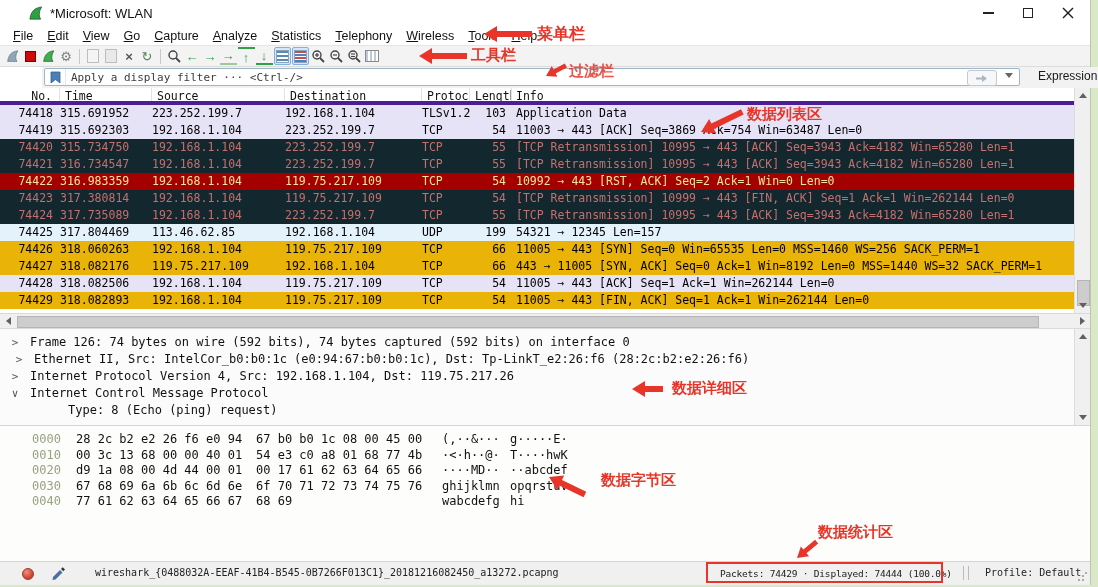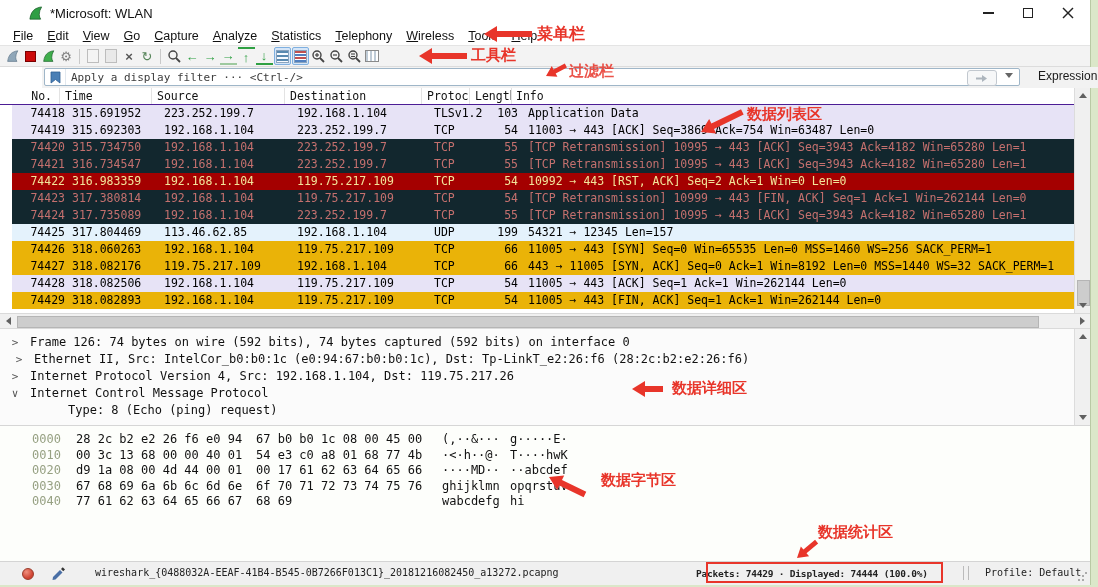"No." .pl-header { border-bottom: 1px solid #4c1d95 -> 4px solid #4c1d95 }
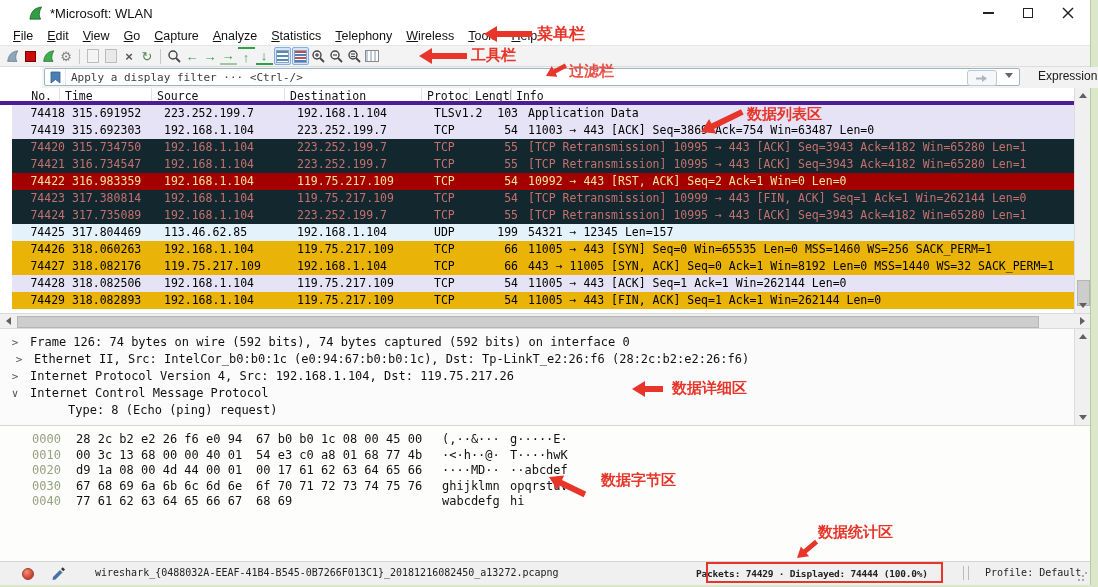"74418" .pl-row { margin-left: 12px -> none }
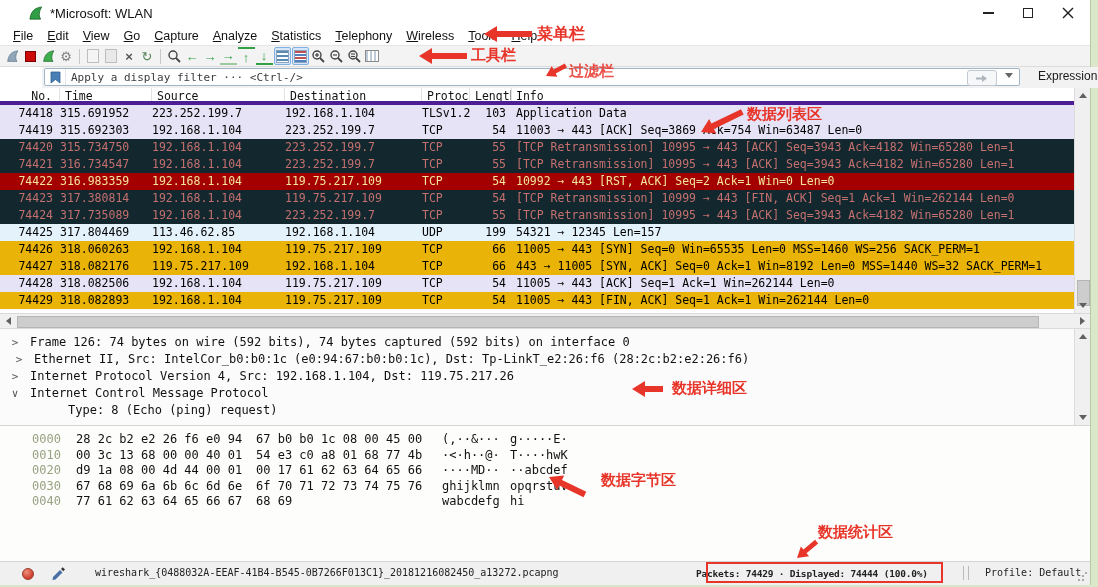"Packets: 74429 · Displayed: 74444" .packets-text { font-weight: bold -> none; left: 696px -> 720px }
